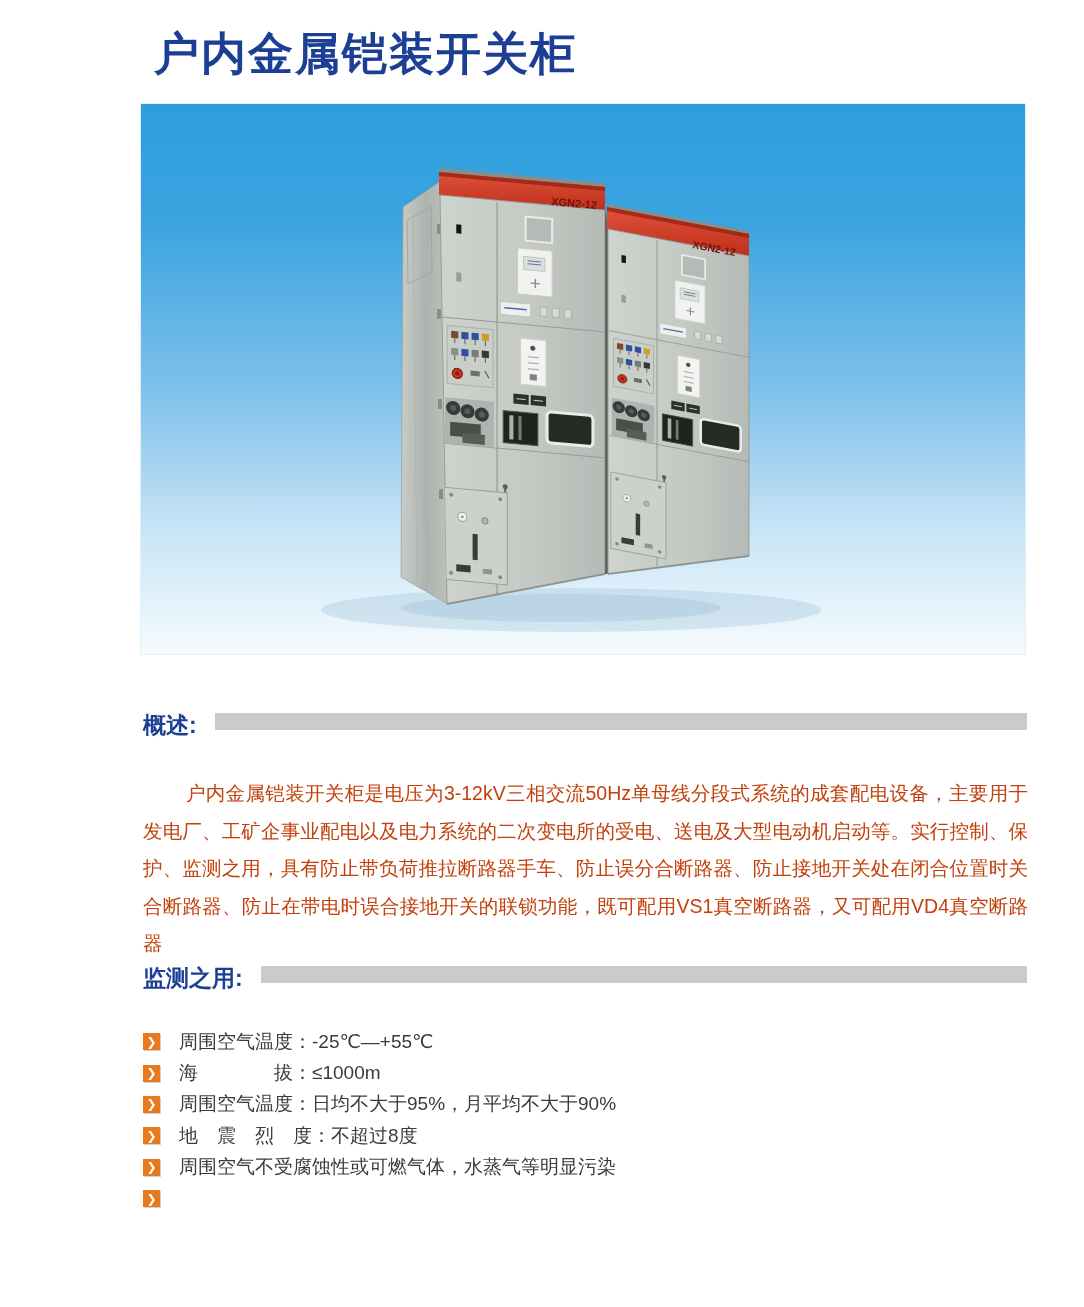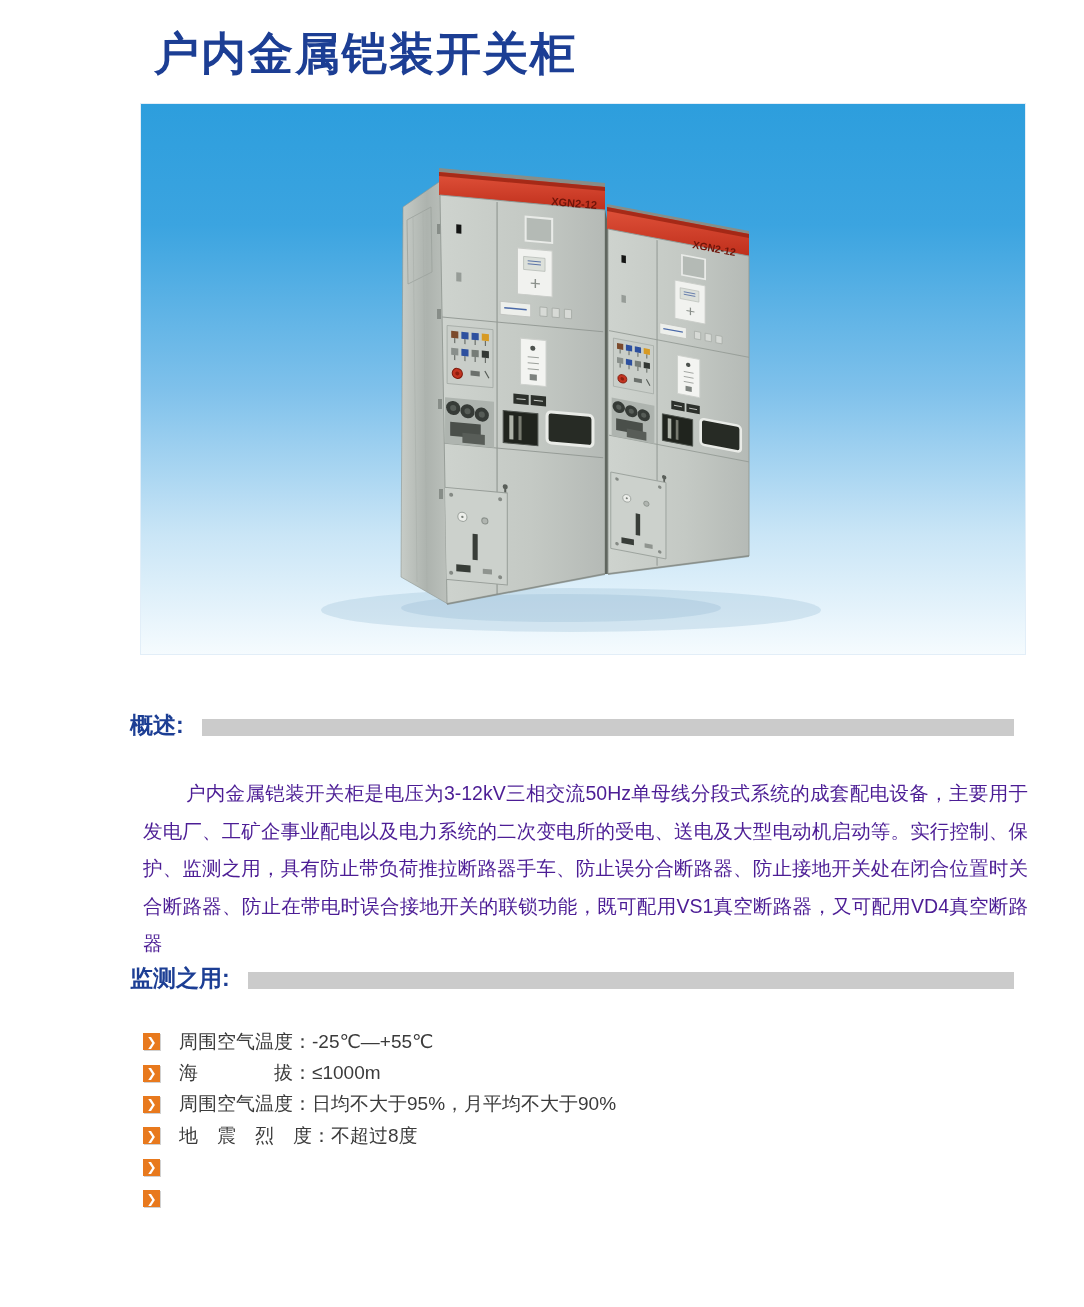"概述:" .section-header { align-items: center -> none; left: 130px -> 143px }
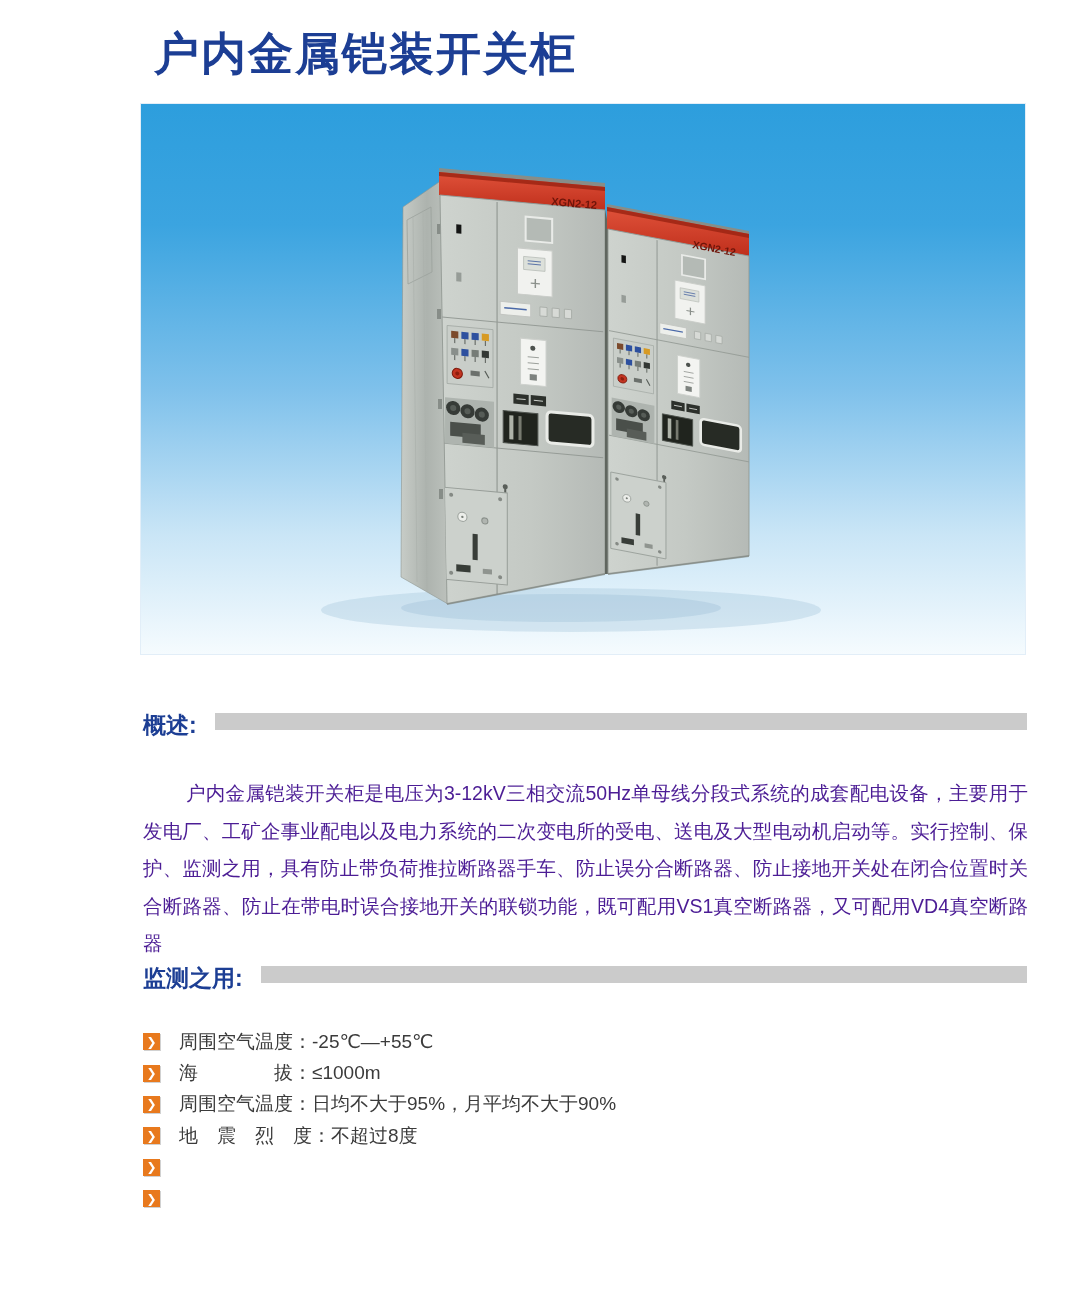"户内金属铠装开关柜是电压为3-12kV三相交流50Hz单母线分段式系统的成套配电" .overview-body { color: #4c1d95 -> #c2410c }
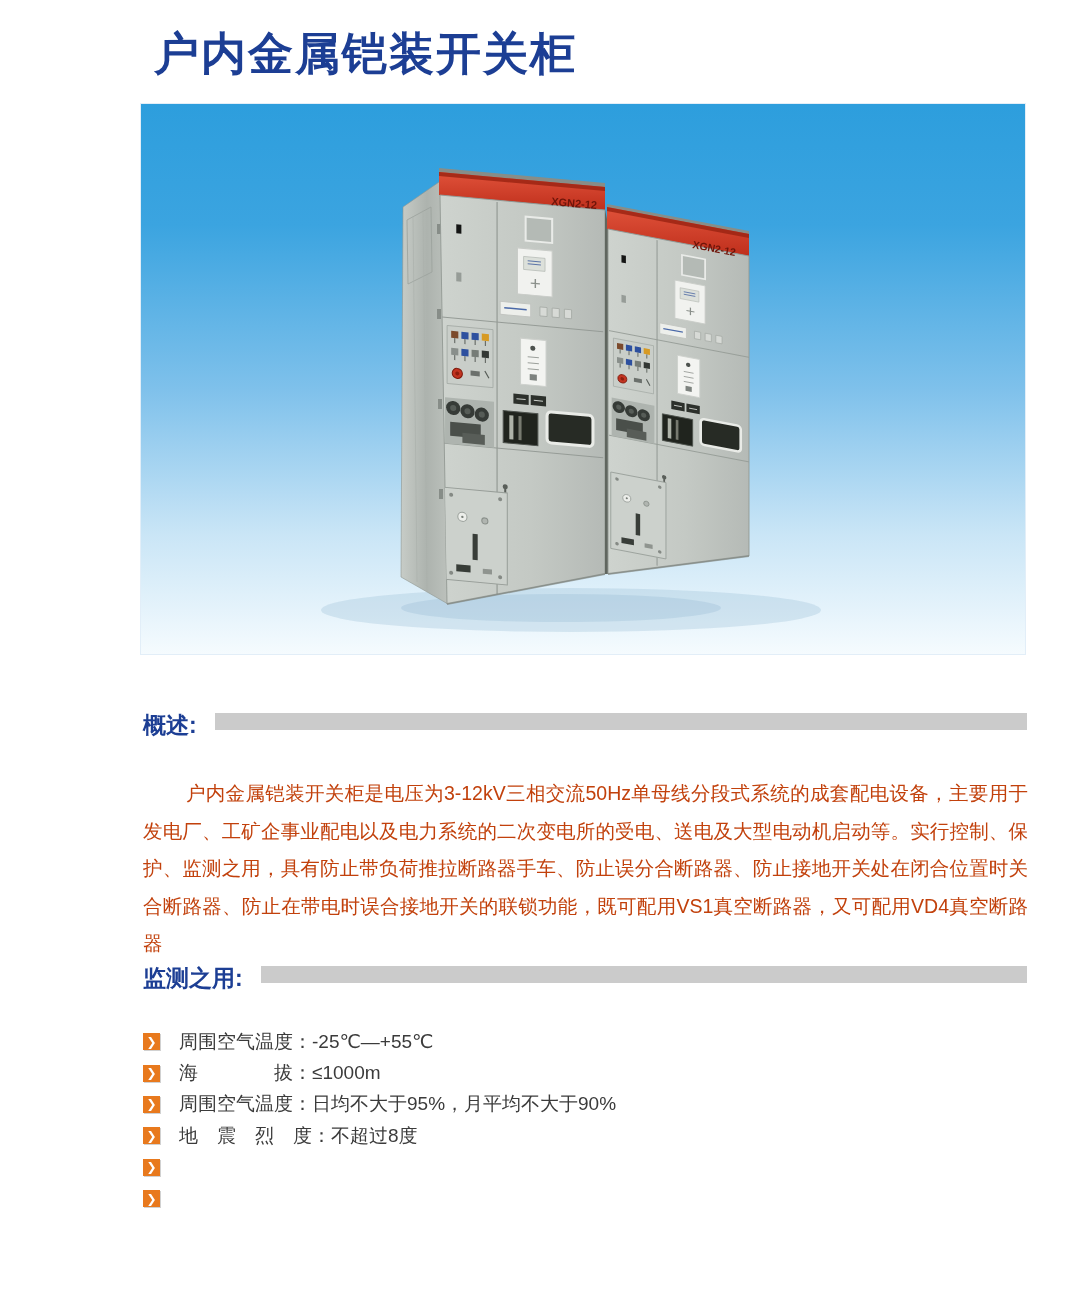"周围空气不受腐蚀性或可燃气体，水蒸气等明显污染" span.env-text { html: none -> <span>周围空气不受腐蚀性或可燃气体，水蒸气等明显污染</span> }
